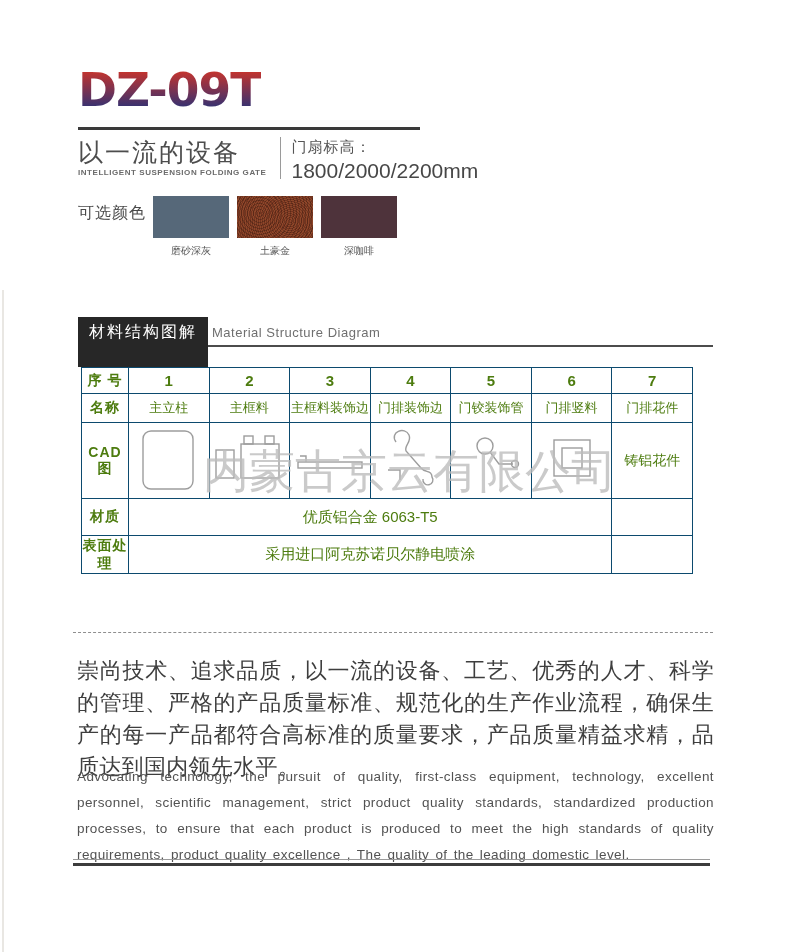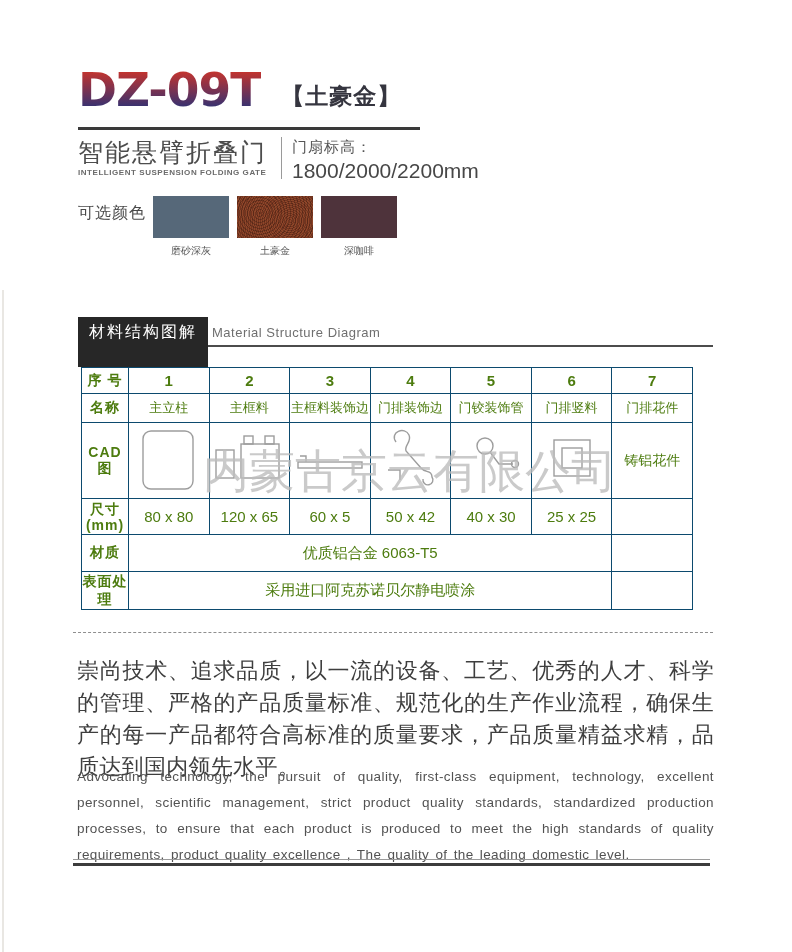"【土豪金】" span.variant { html: <span>【土豪金】</span> -> none }
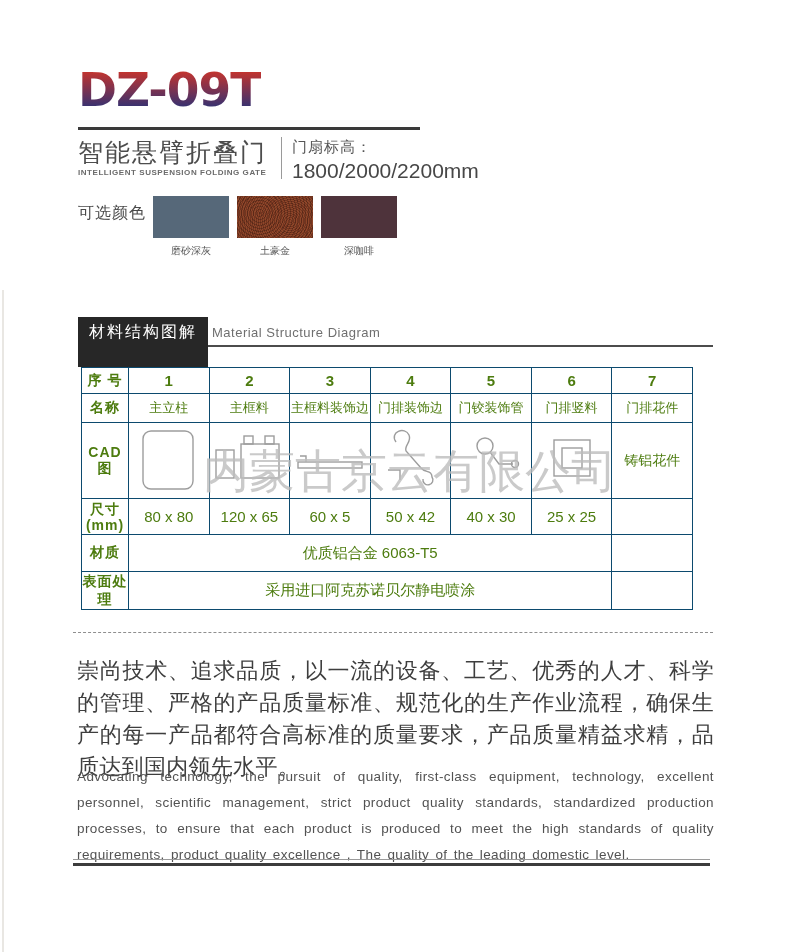"智能悬臂折叠门" div.prod-cn { text: 智能悬臂折叠门 -> 以一流的设备 }
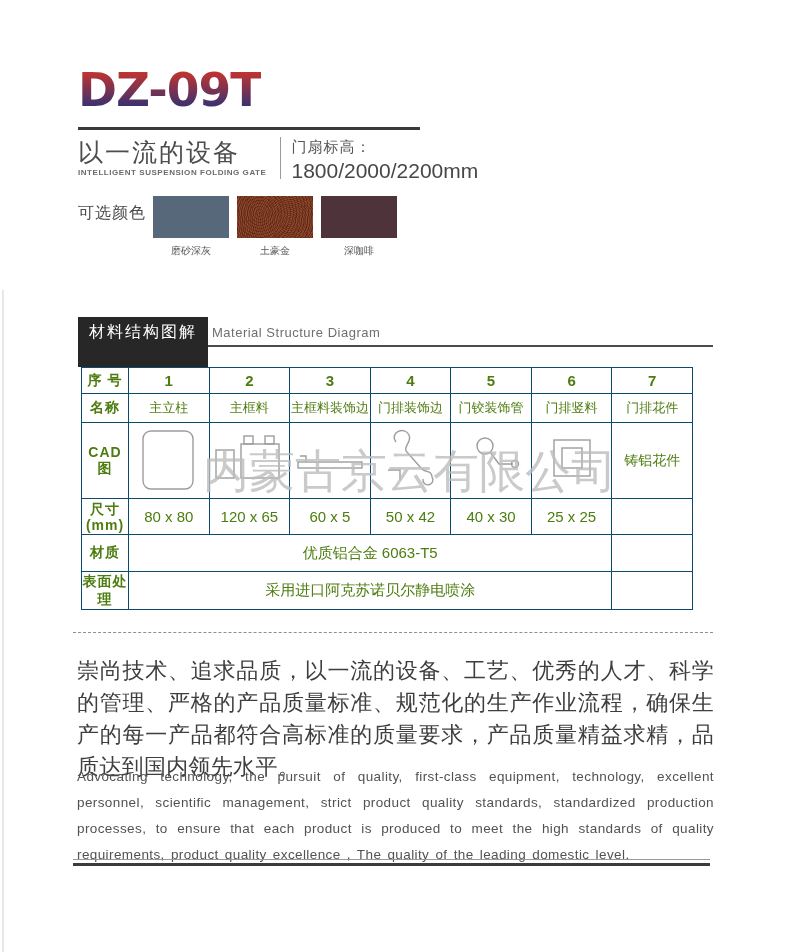"尺寸" tr.r-dim { html: <tr> <td> <div> <span>尺寸</span><br> <span>(mm)</span> </div> </td> <td>80 x 80</td> <td>120 x 65</td> <td>60 x 5</td> <td>50 x 42</td> <td>40 x 30</td> <td>25 x 25</td> <td></td> </tr> -> none }
